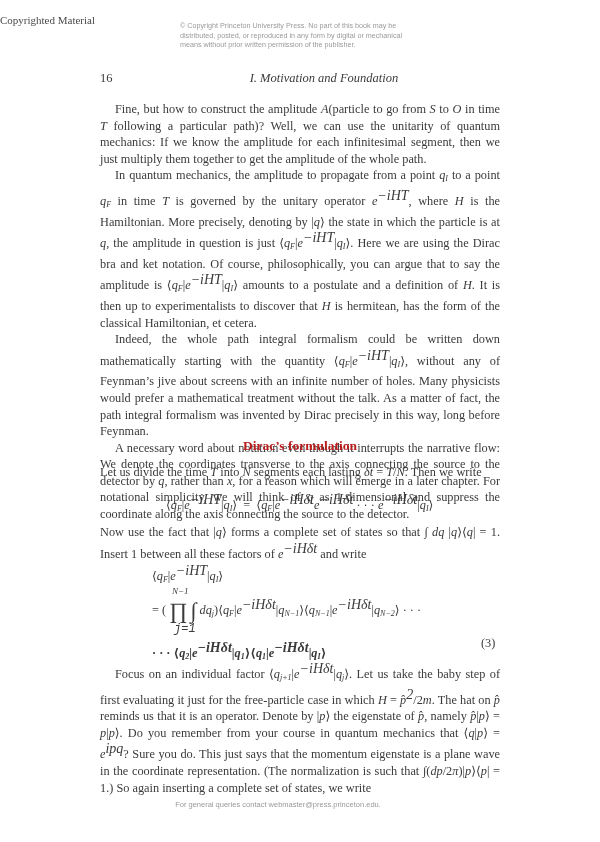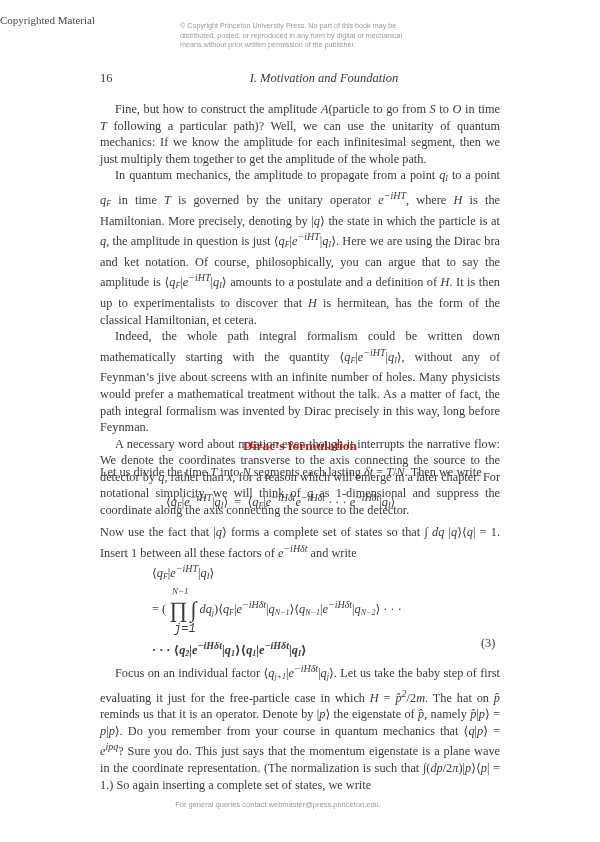"−iHT" .sup { font-size: 10px -> 14px }
